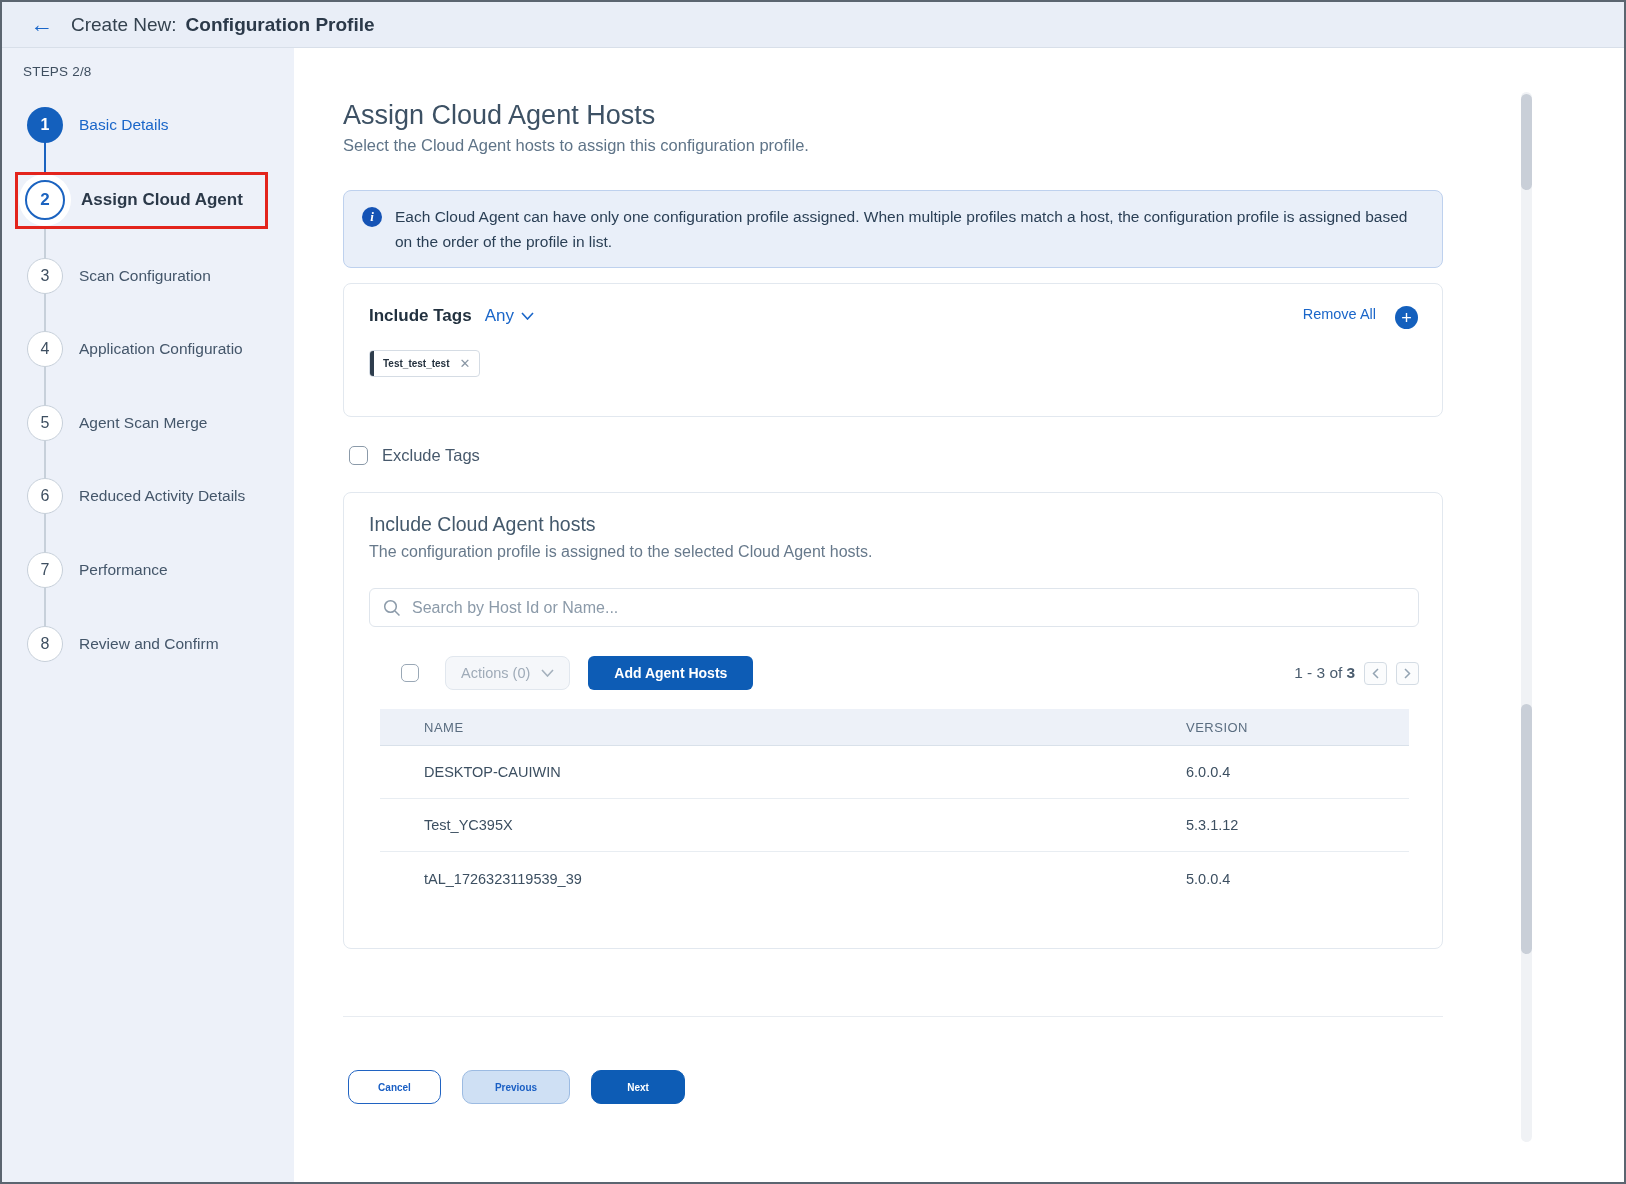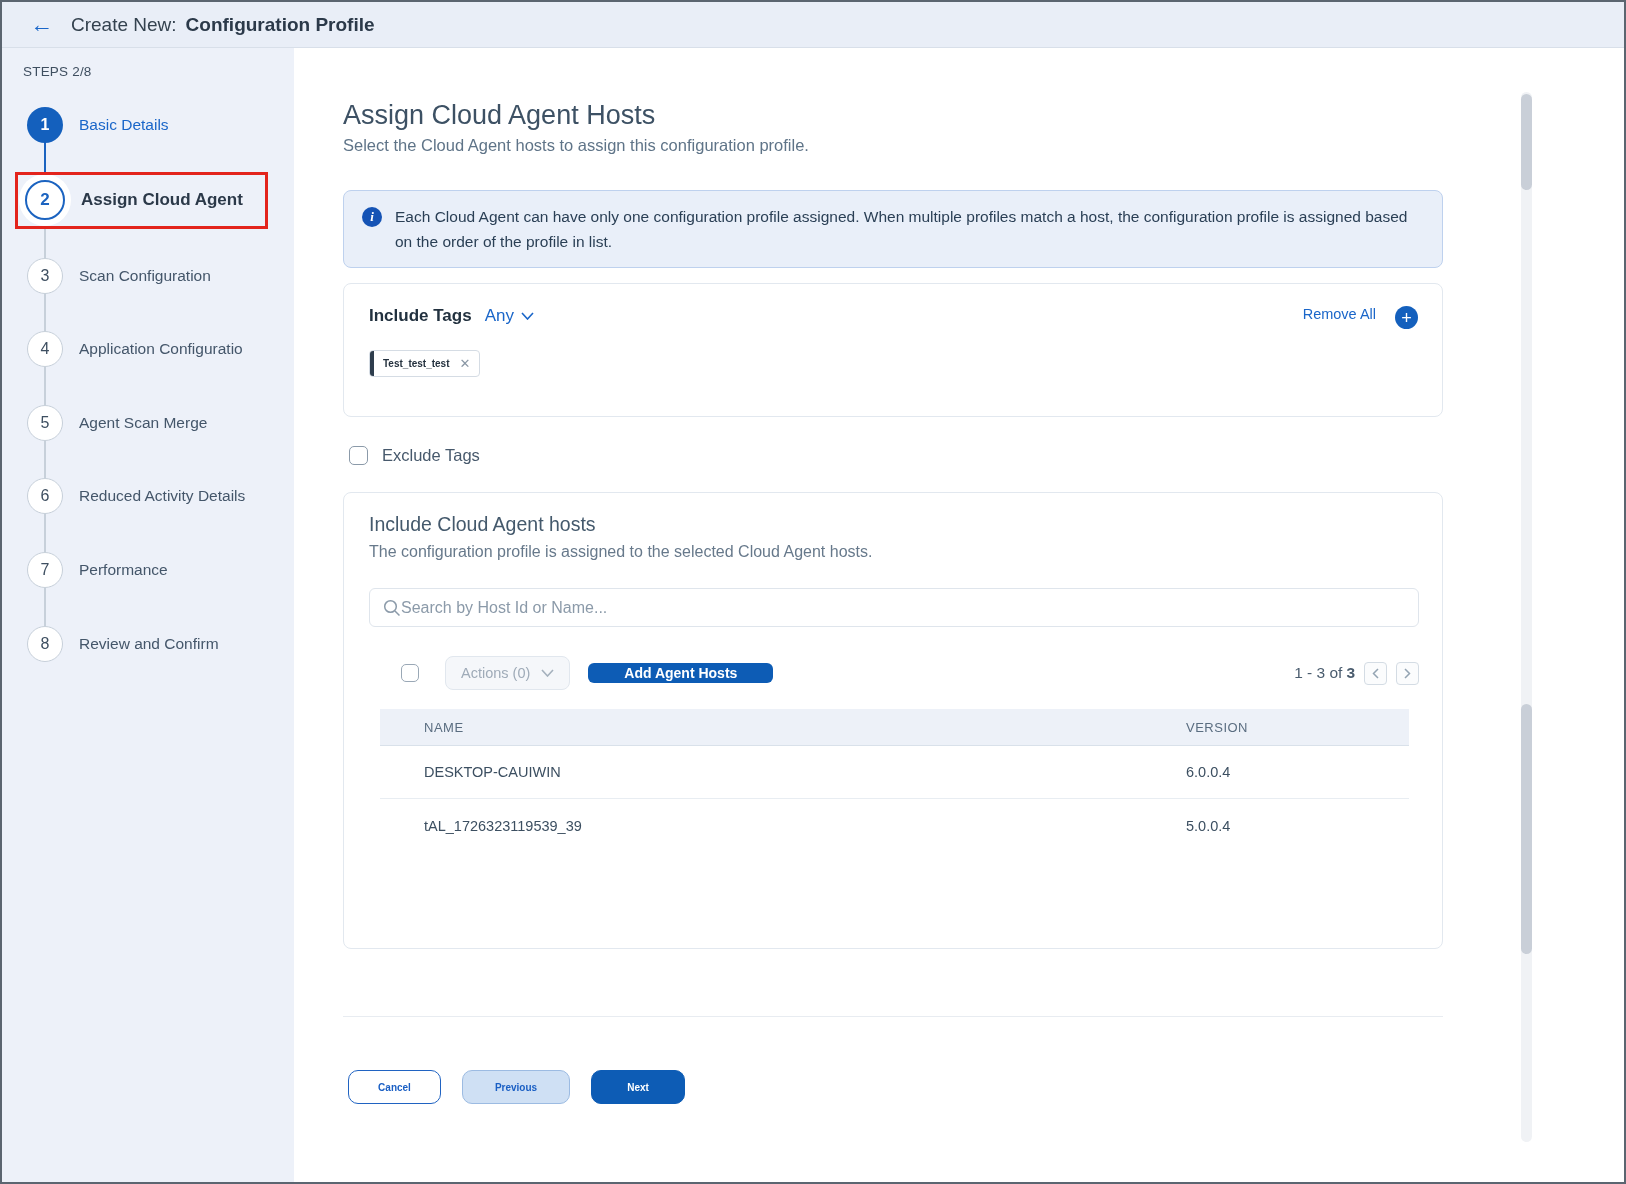"Search by Host Id or" .search-box { gap: none -> 11px }
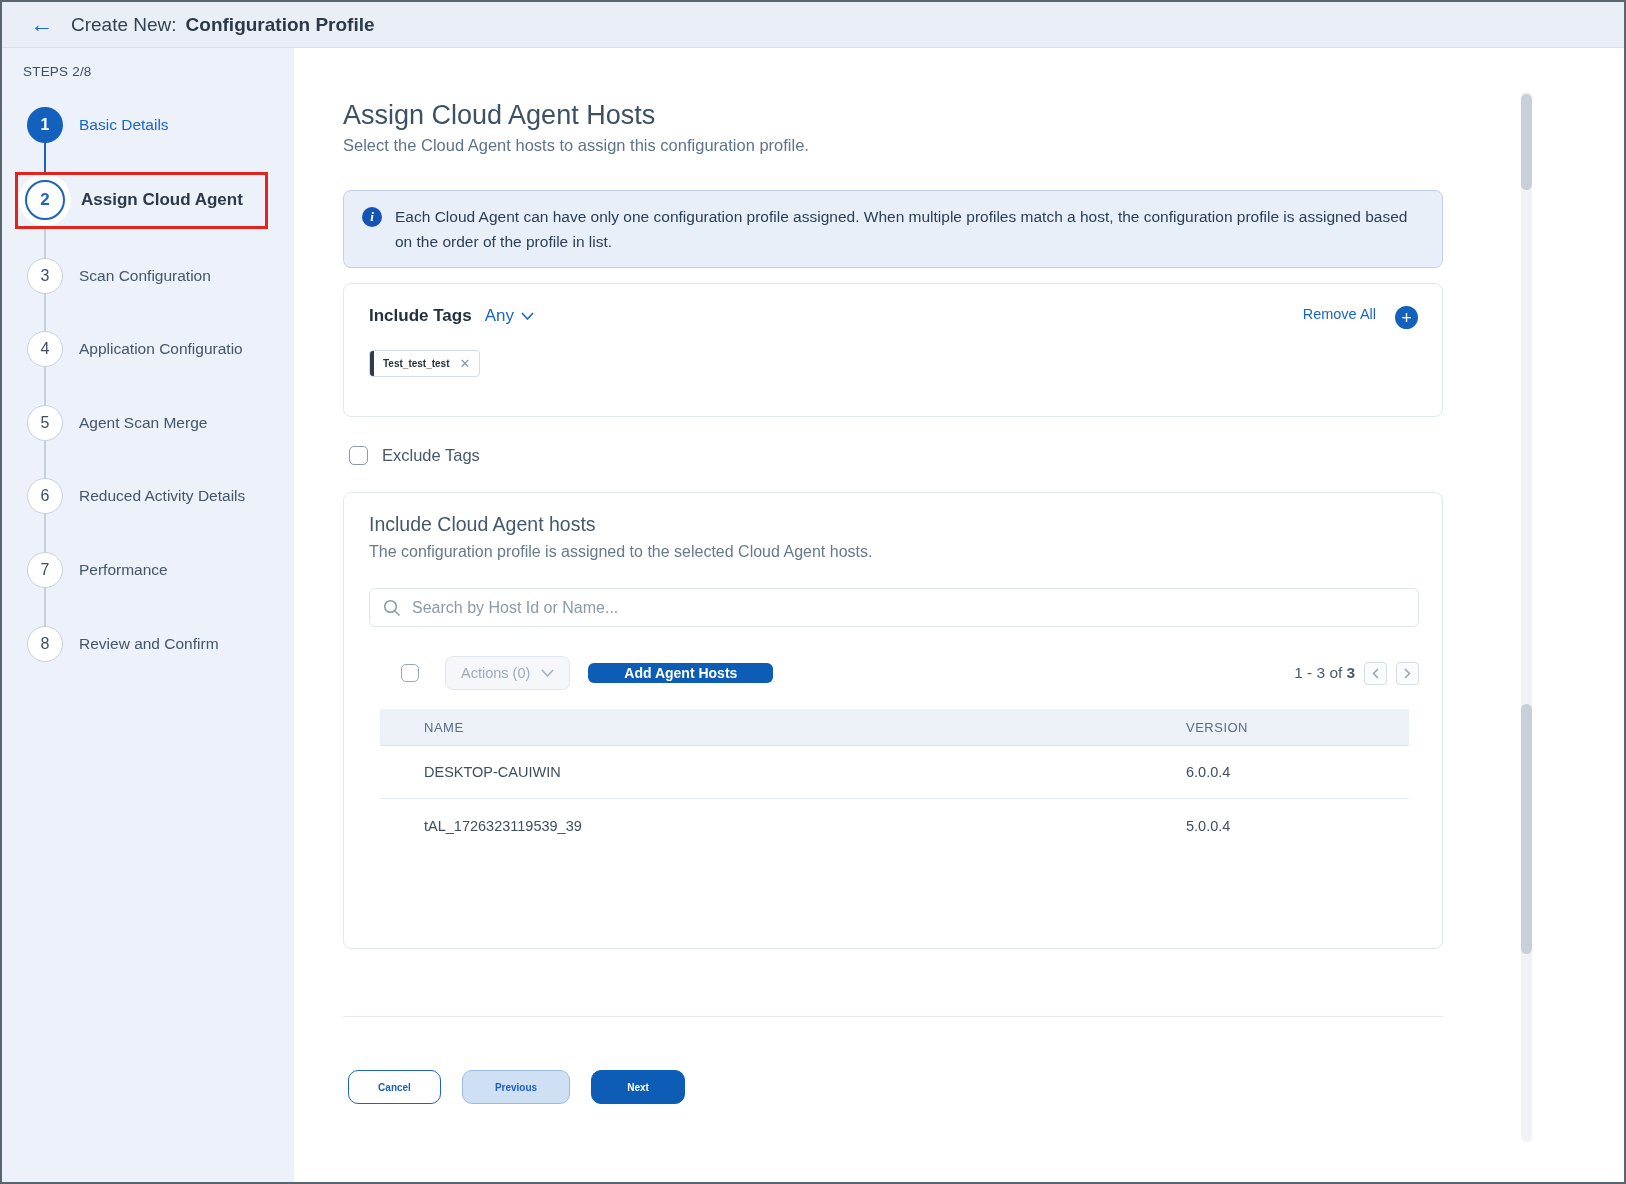"Add Agent Hosts" .add-btn { height: 20px -> 34px; padding: 0 36px -> 0 26px }
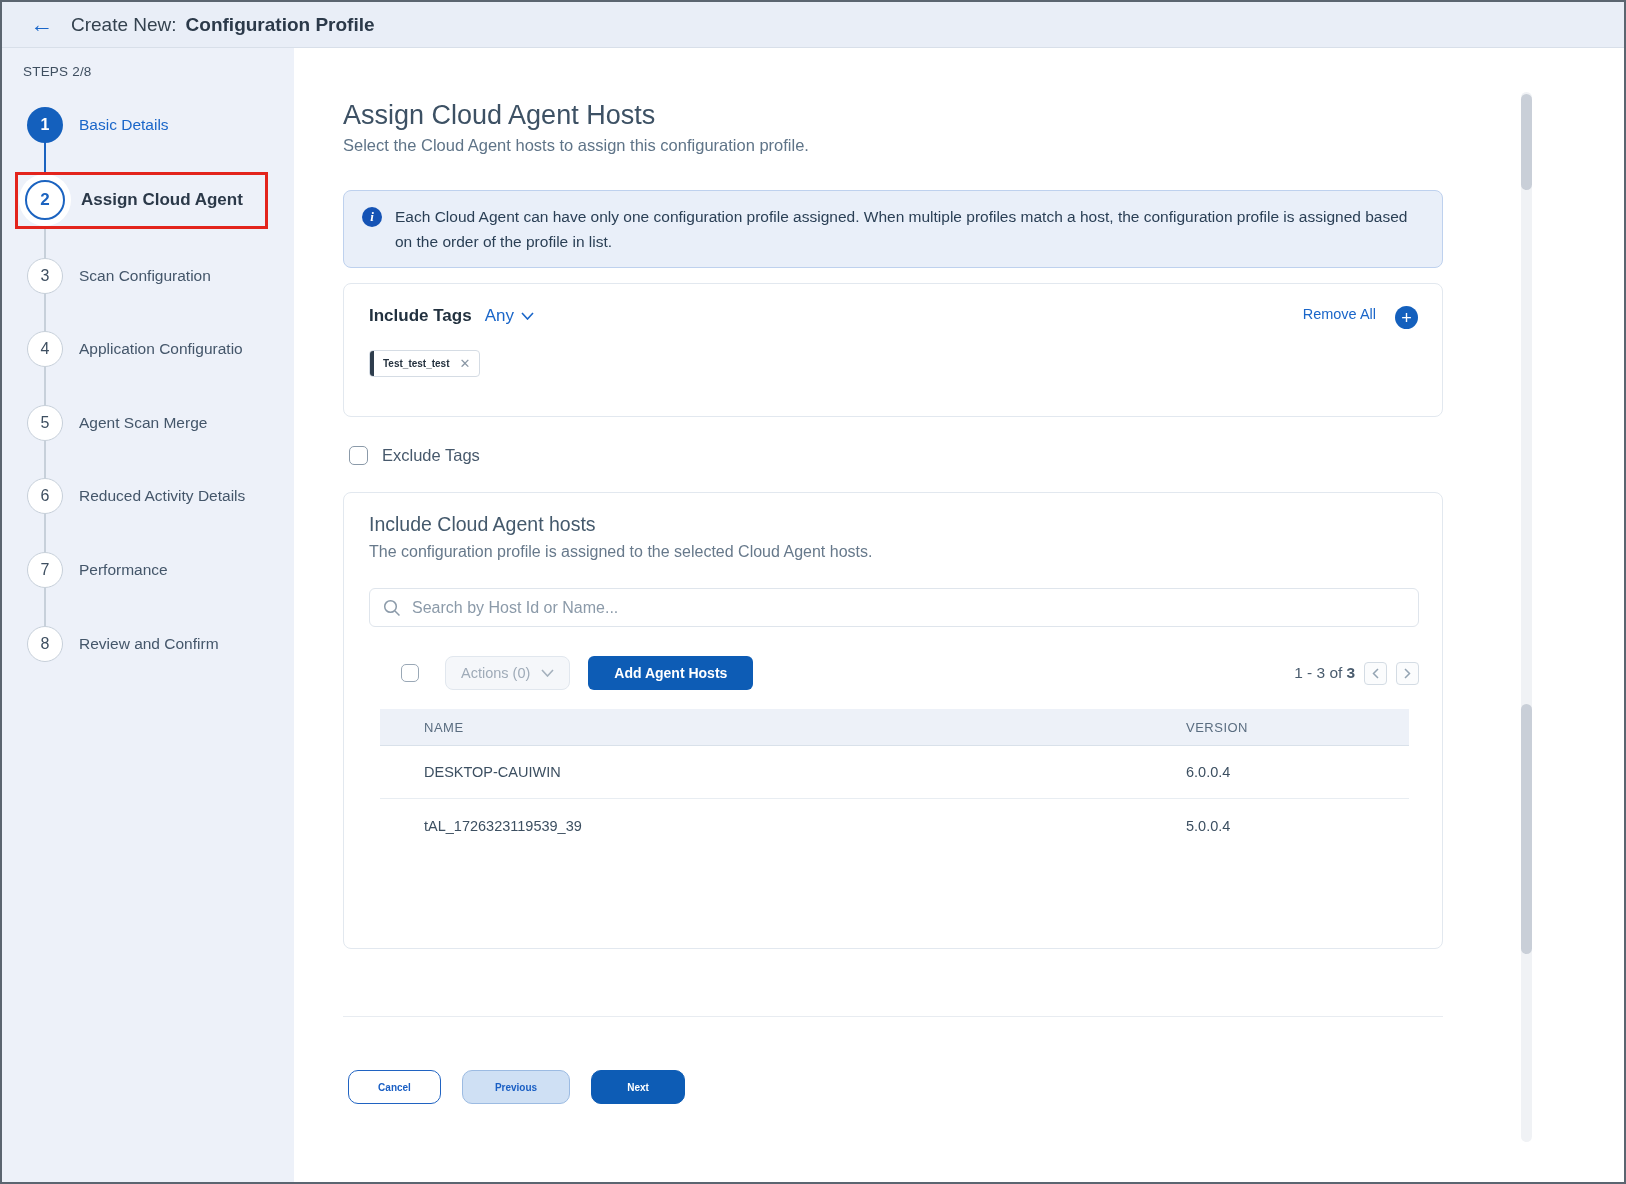"Test_YC395X" div.trow { html: none -> <div> <div>Test_YC395X</div> <div>5.3.1.12</div> </div> }
